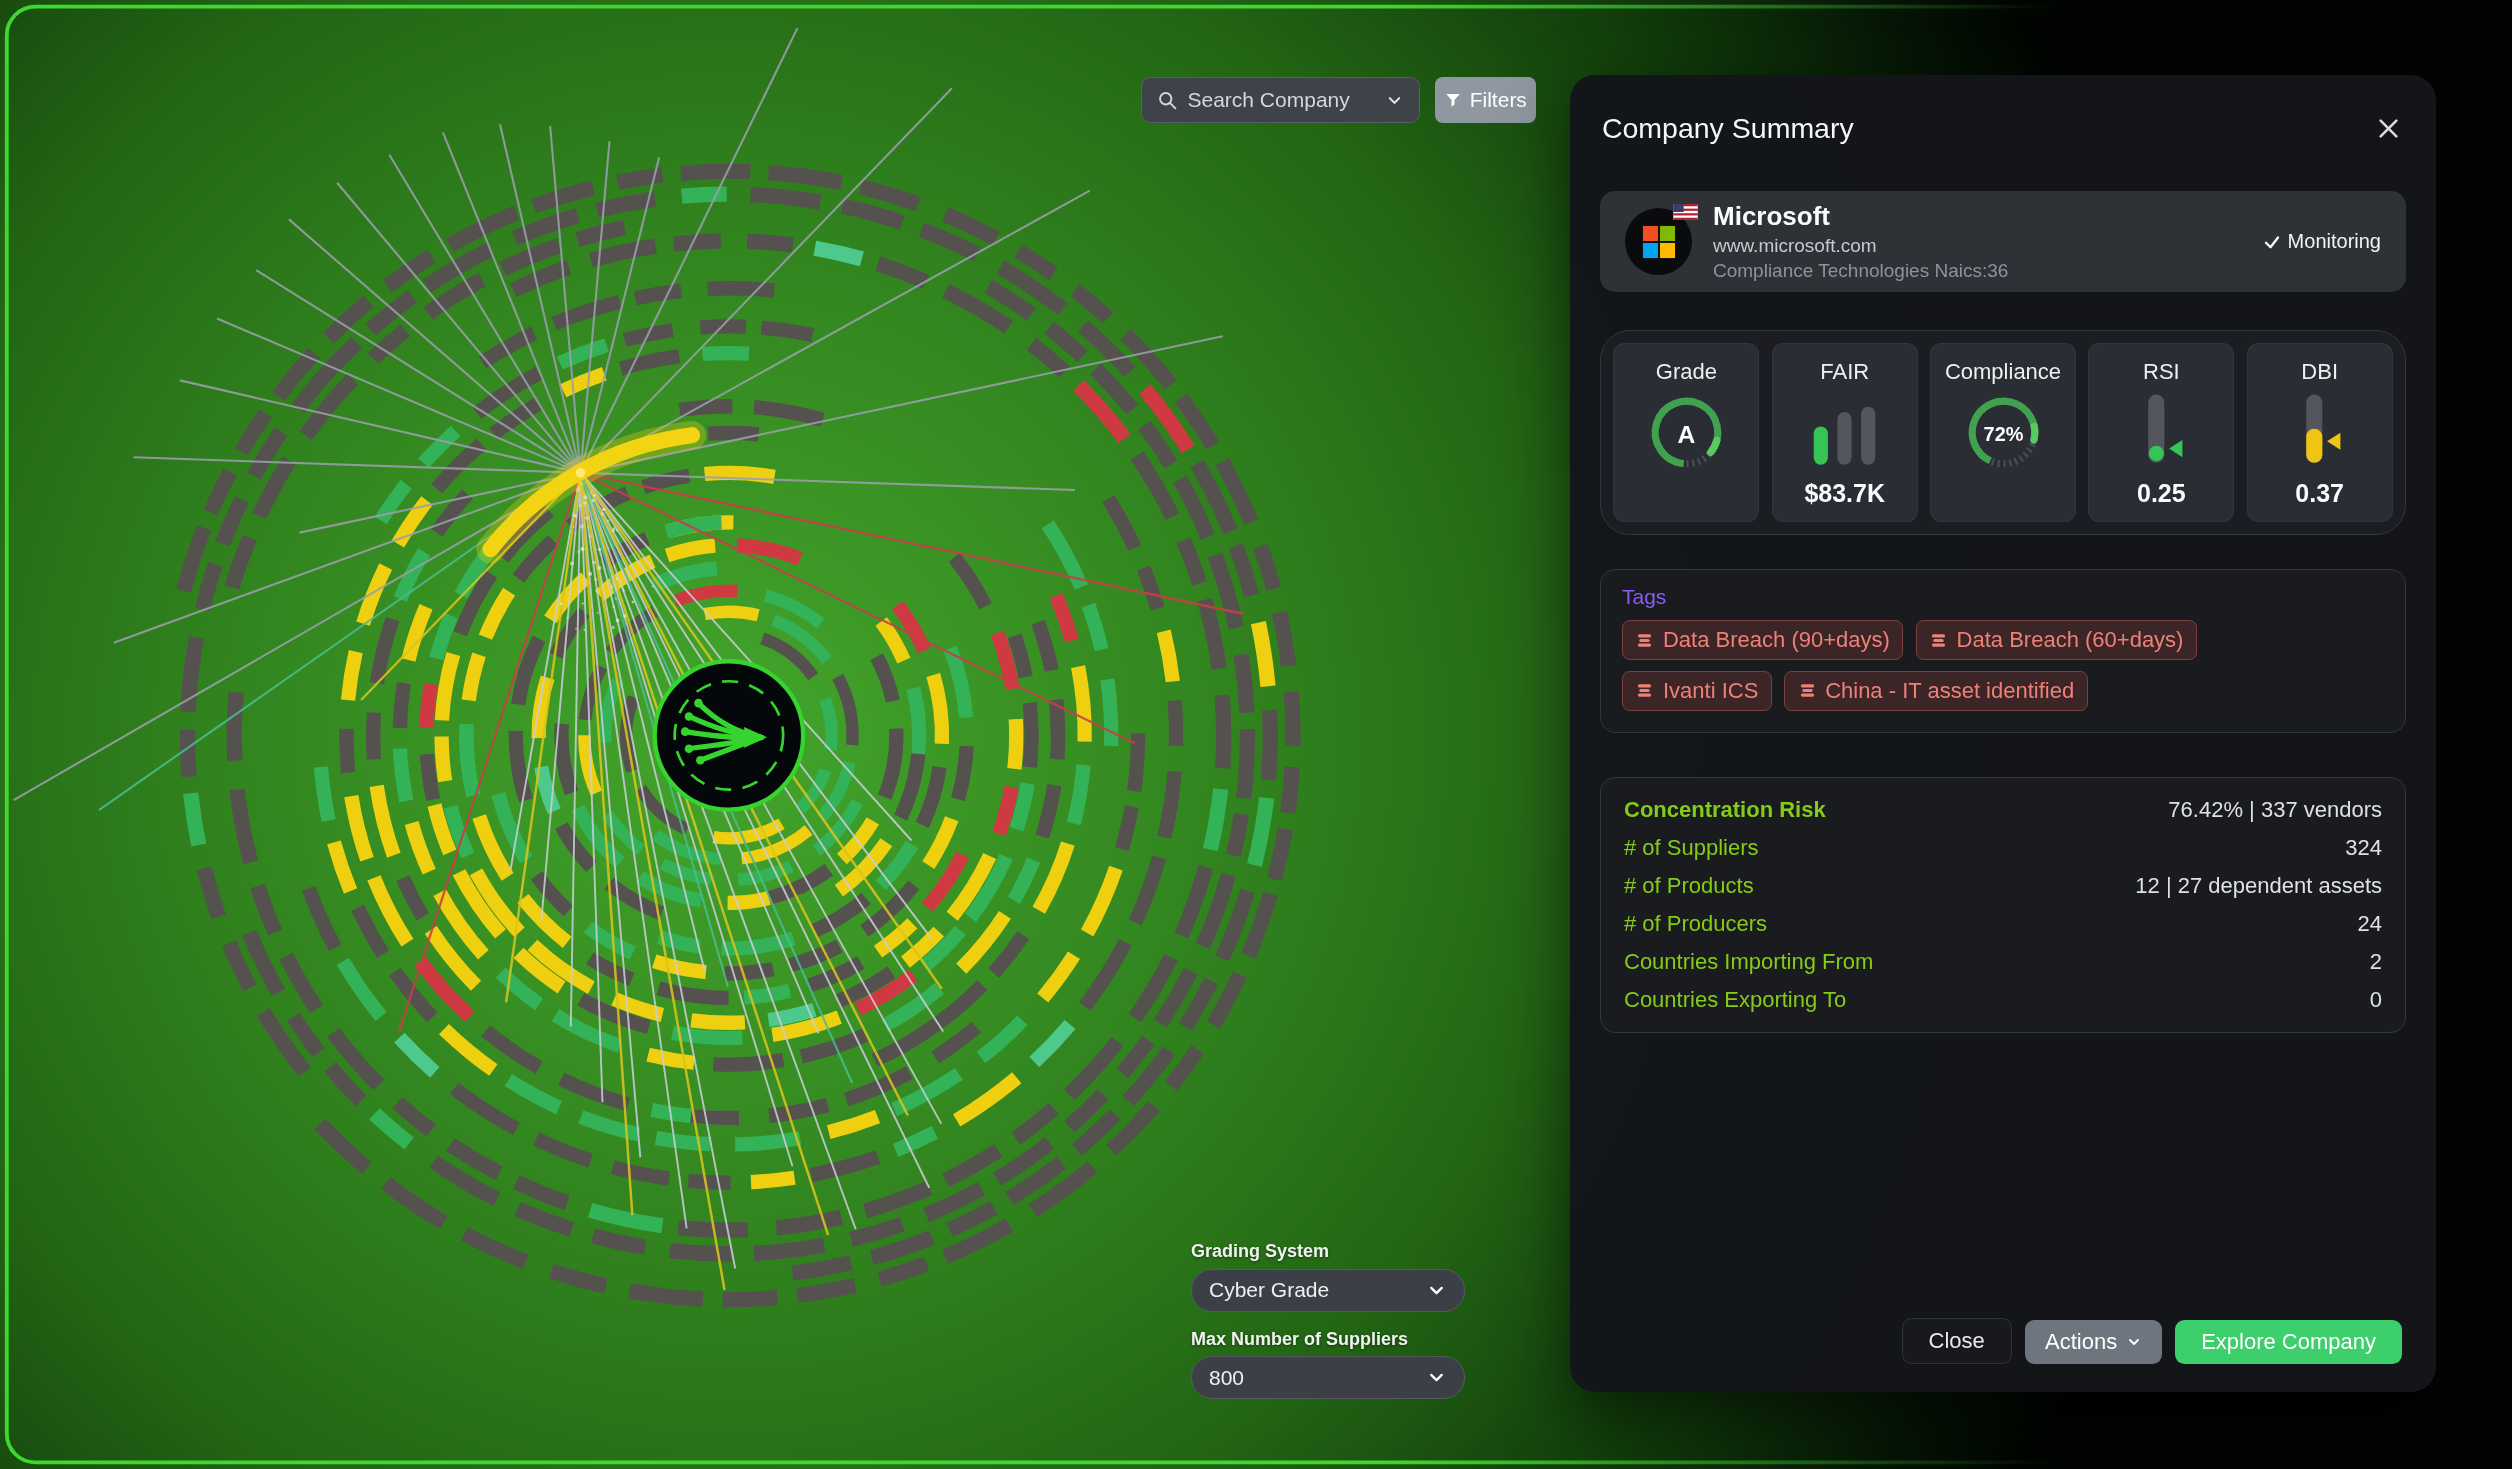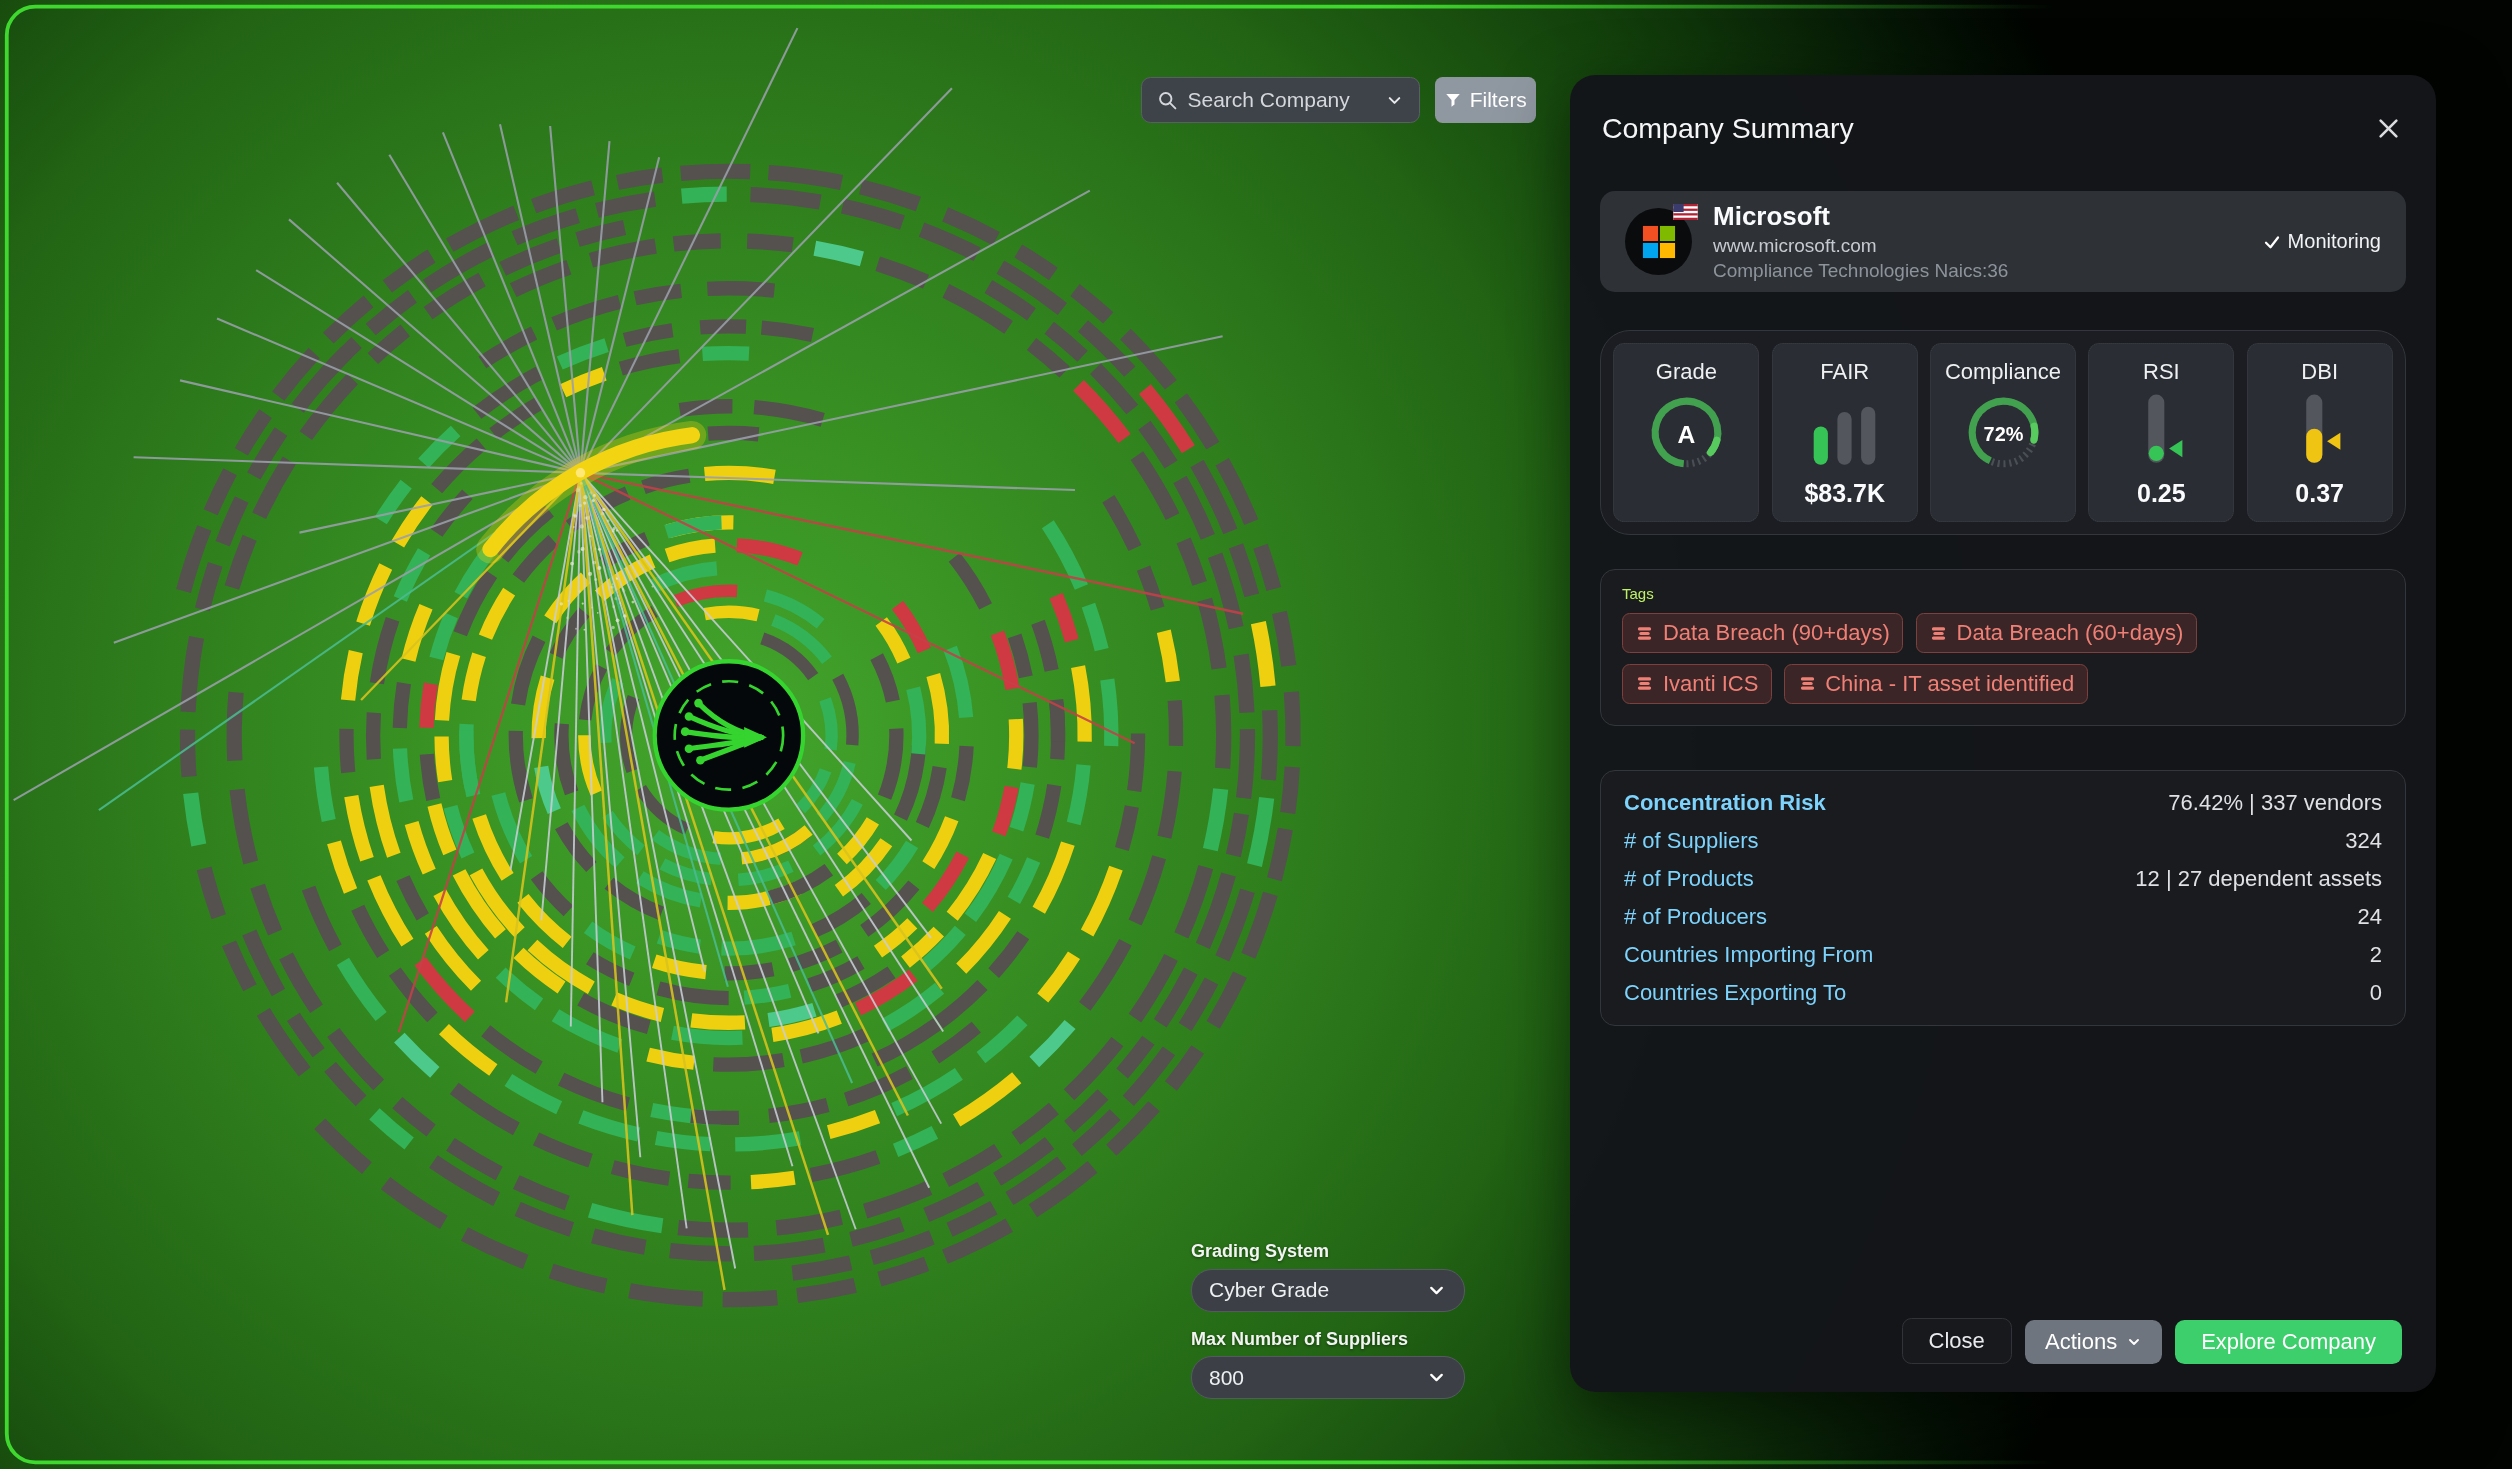"Tags" .tags-title { color: #bef264 -> #8b5cf6; font-size: 15px -> 21px }
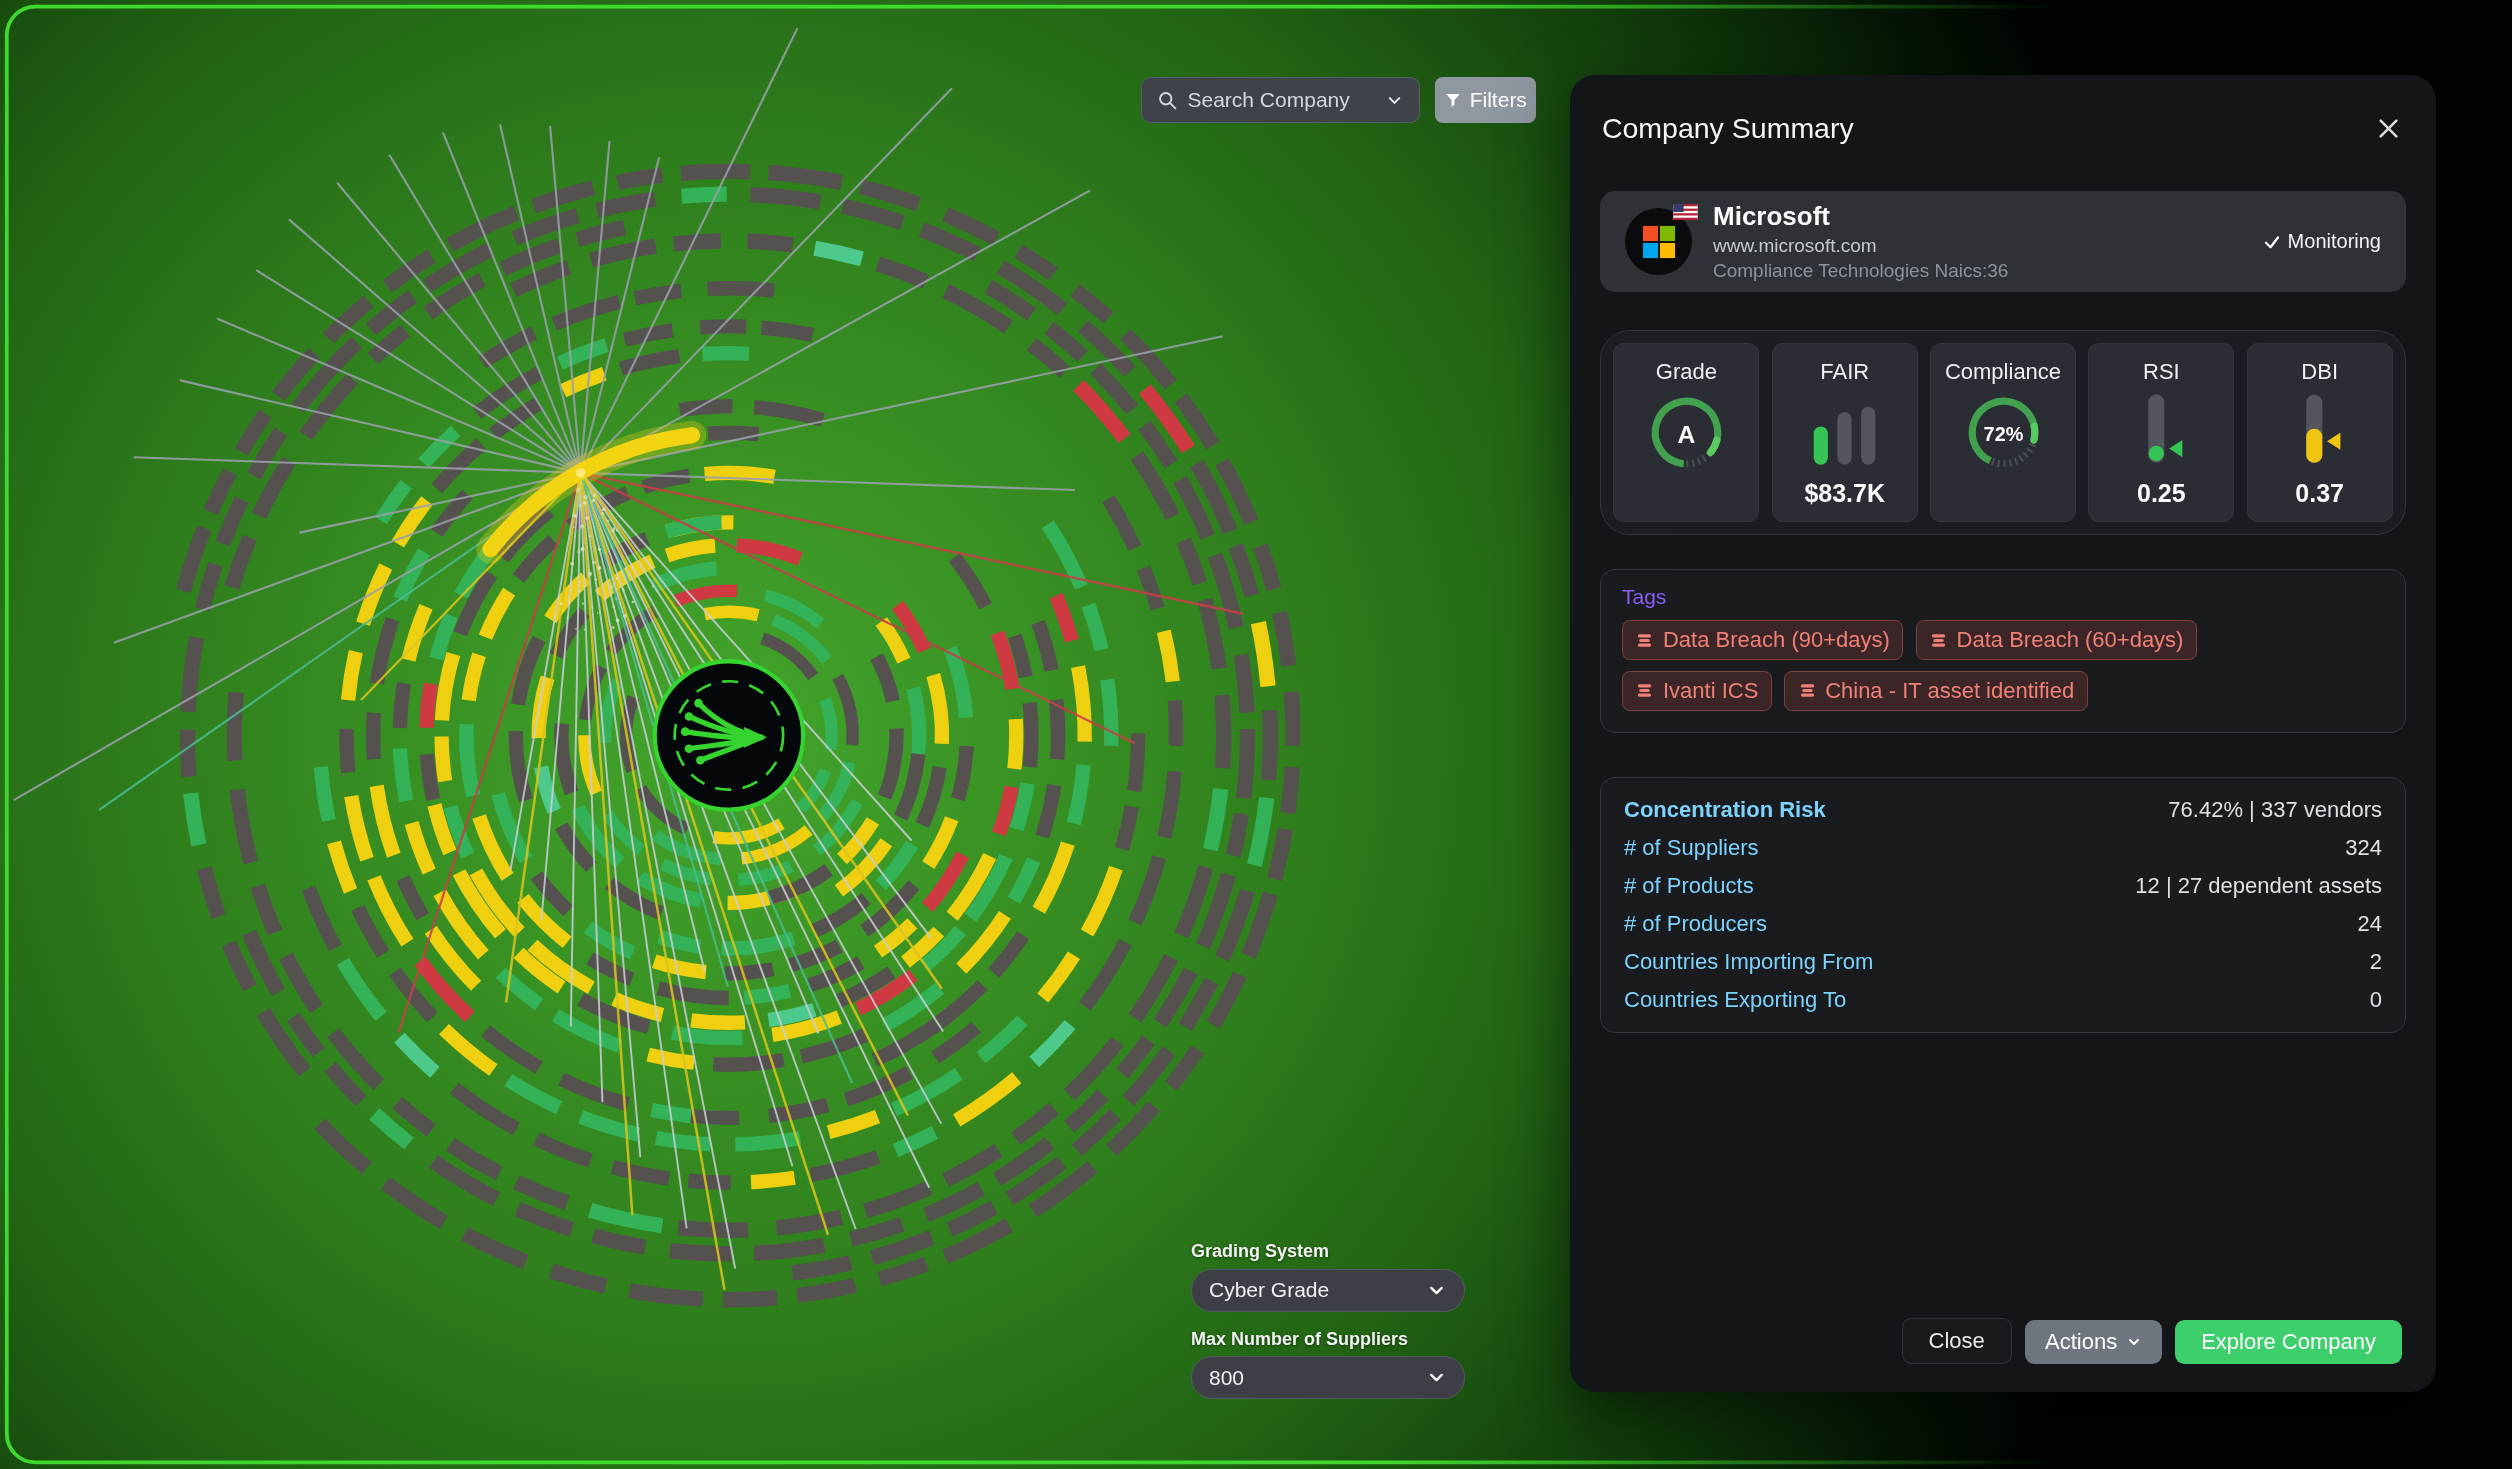"Concentration Risk" .stat-label { color: #7dd3fc -> #84cc16 }
